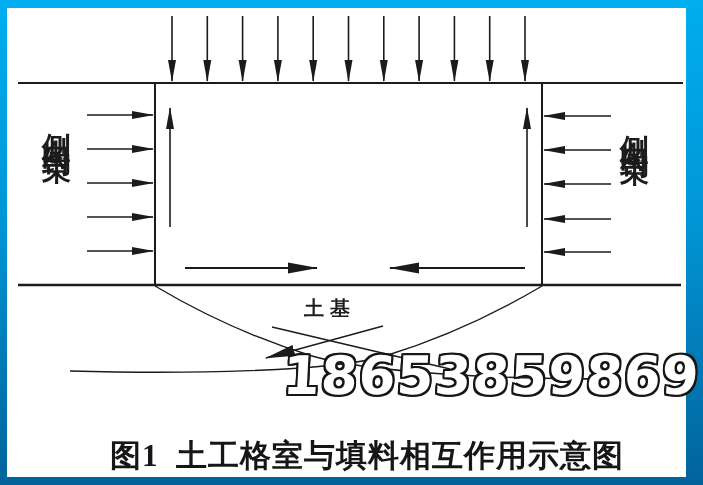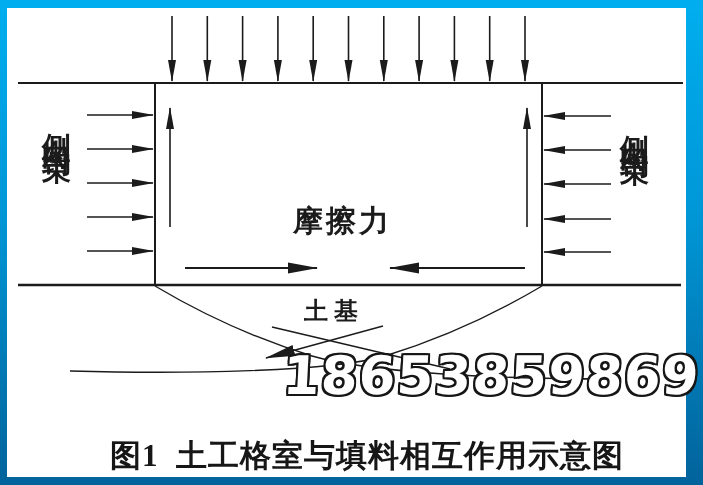"摩擦力" div.label { html: <div>摩擦力</div> -> none }
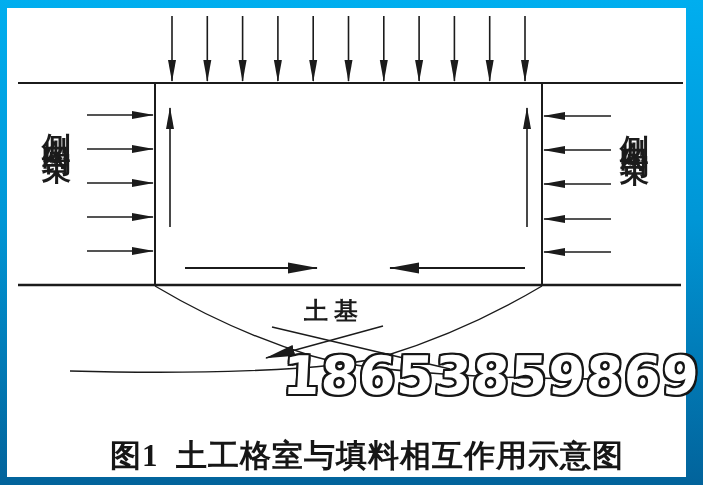"土基" .subgrade-label { font-size: 24px -> 20px }
